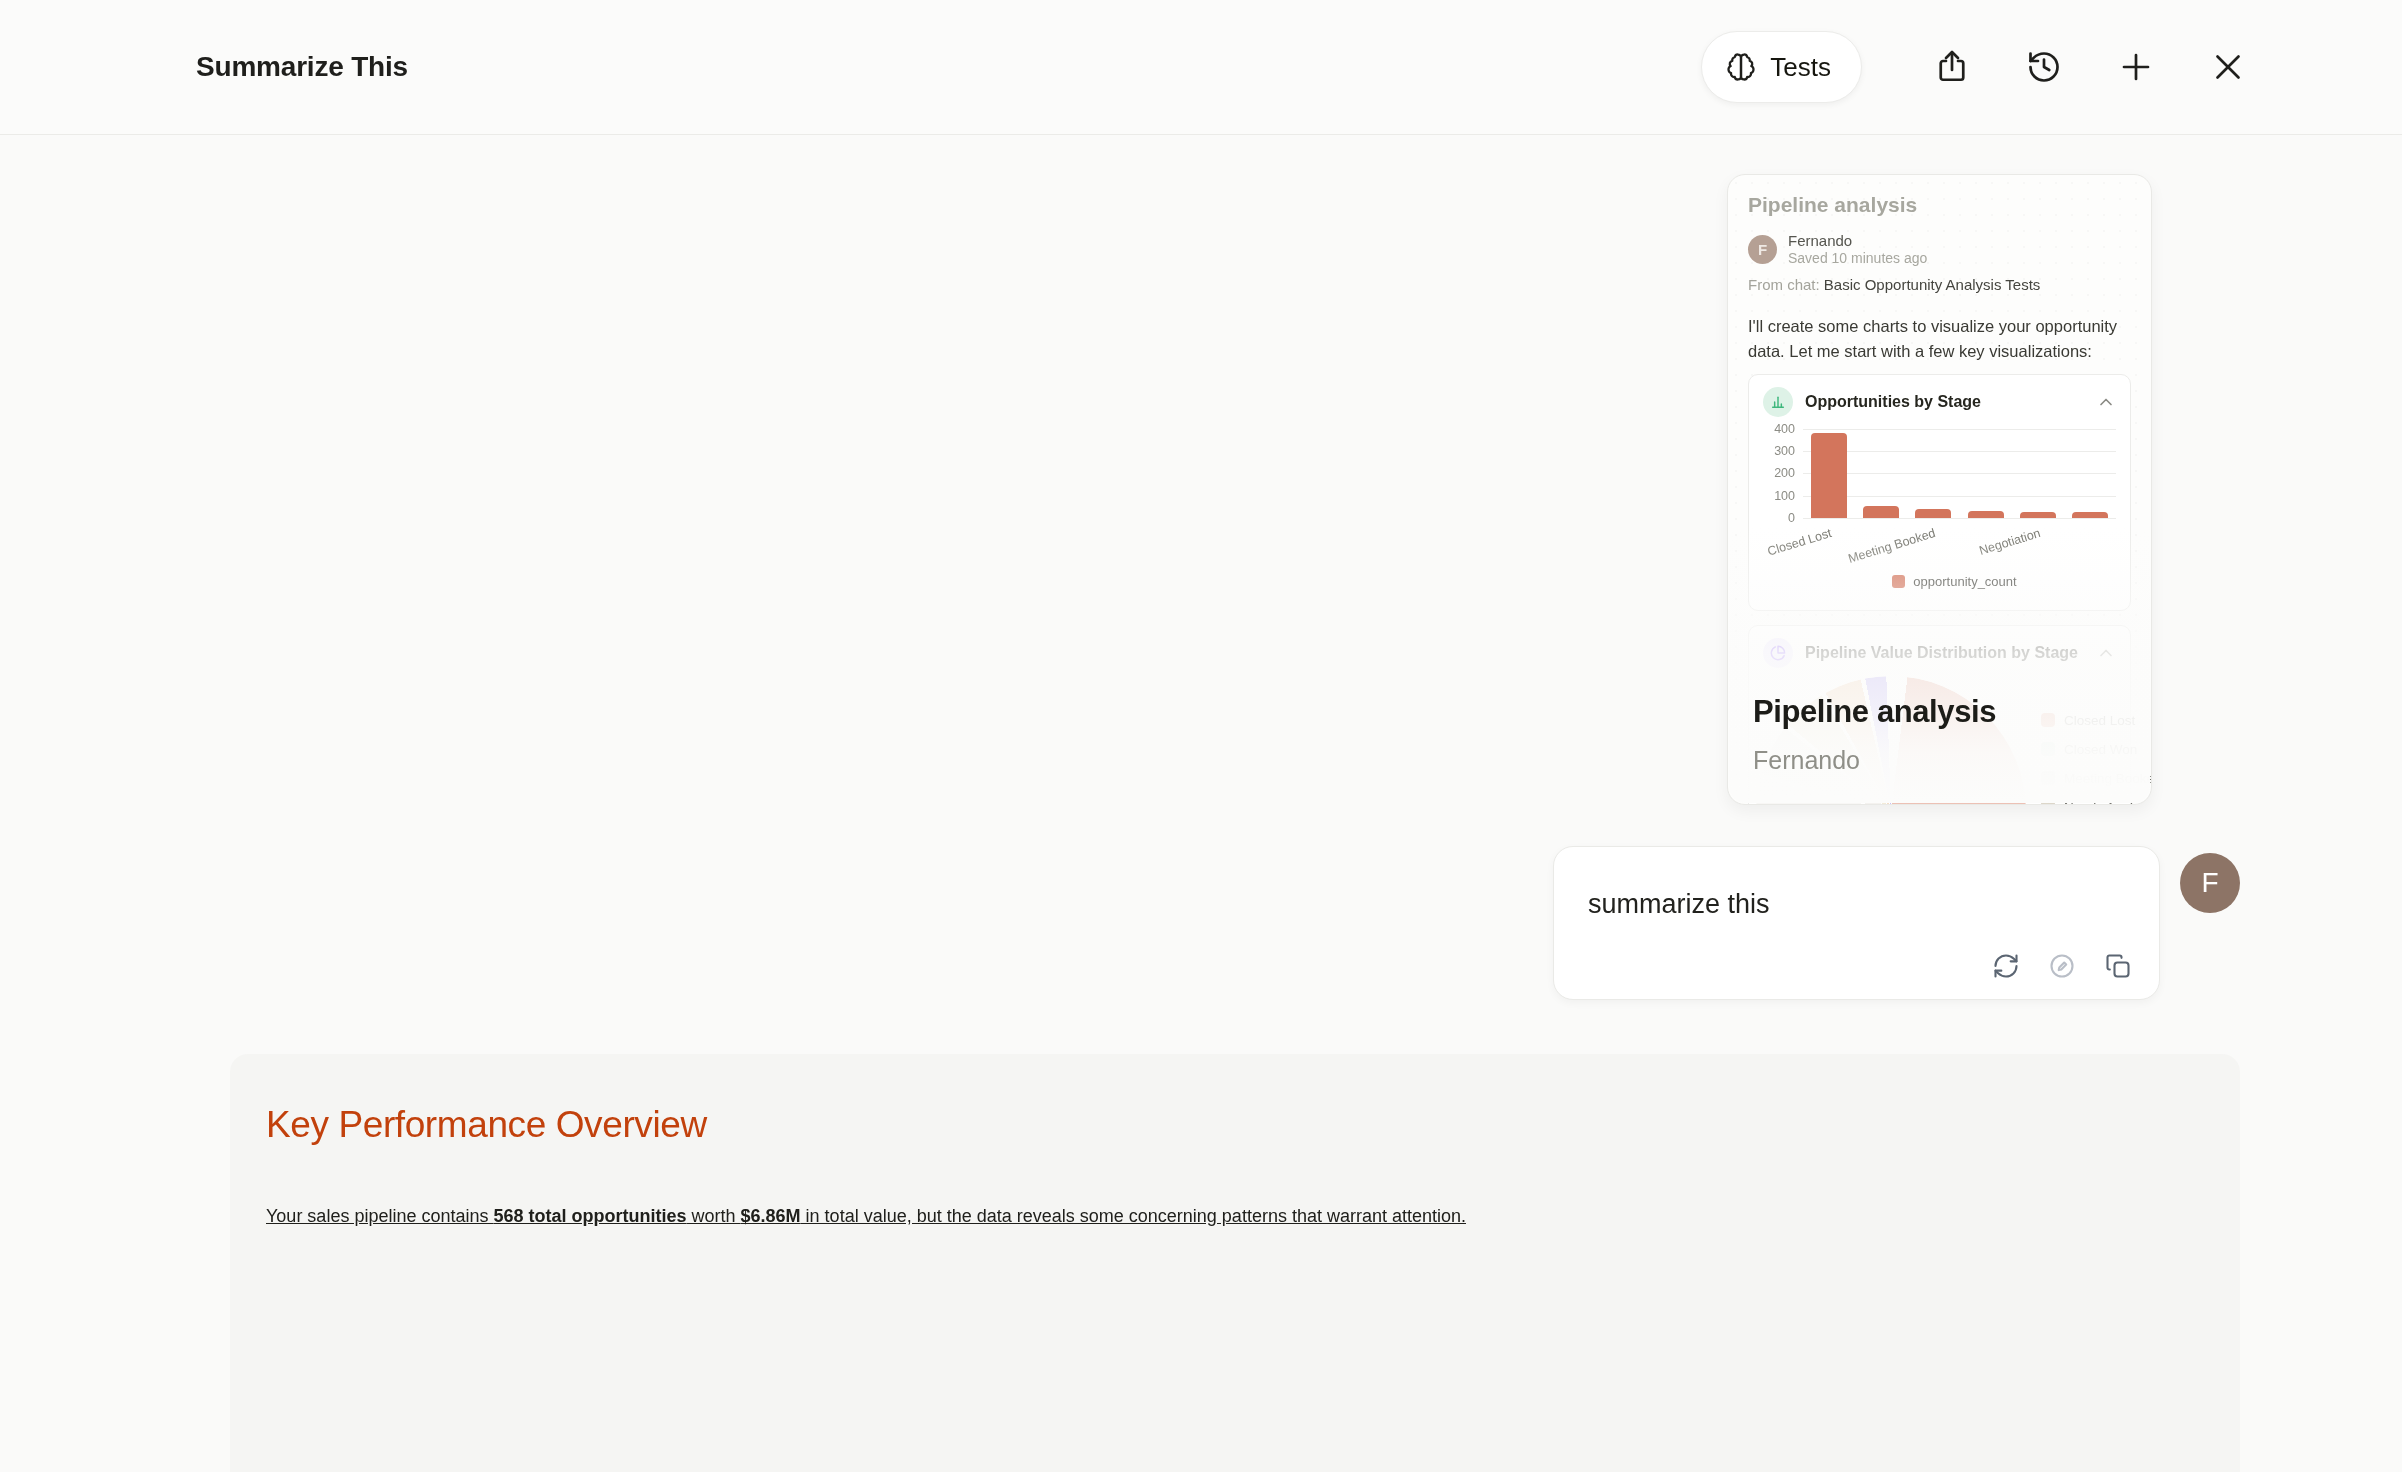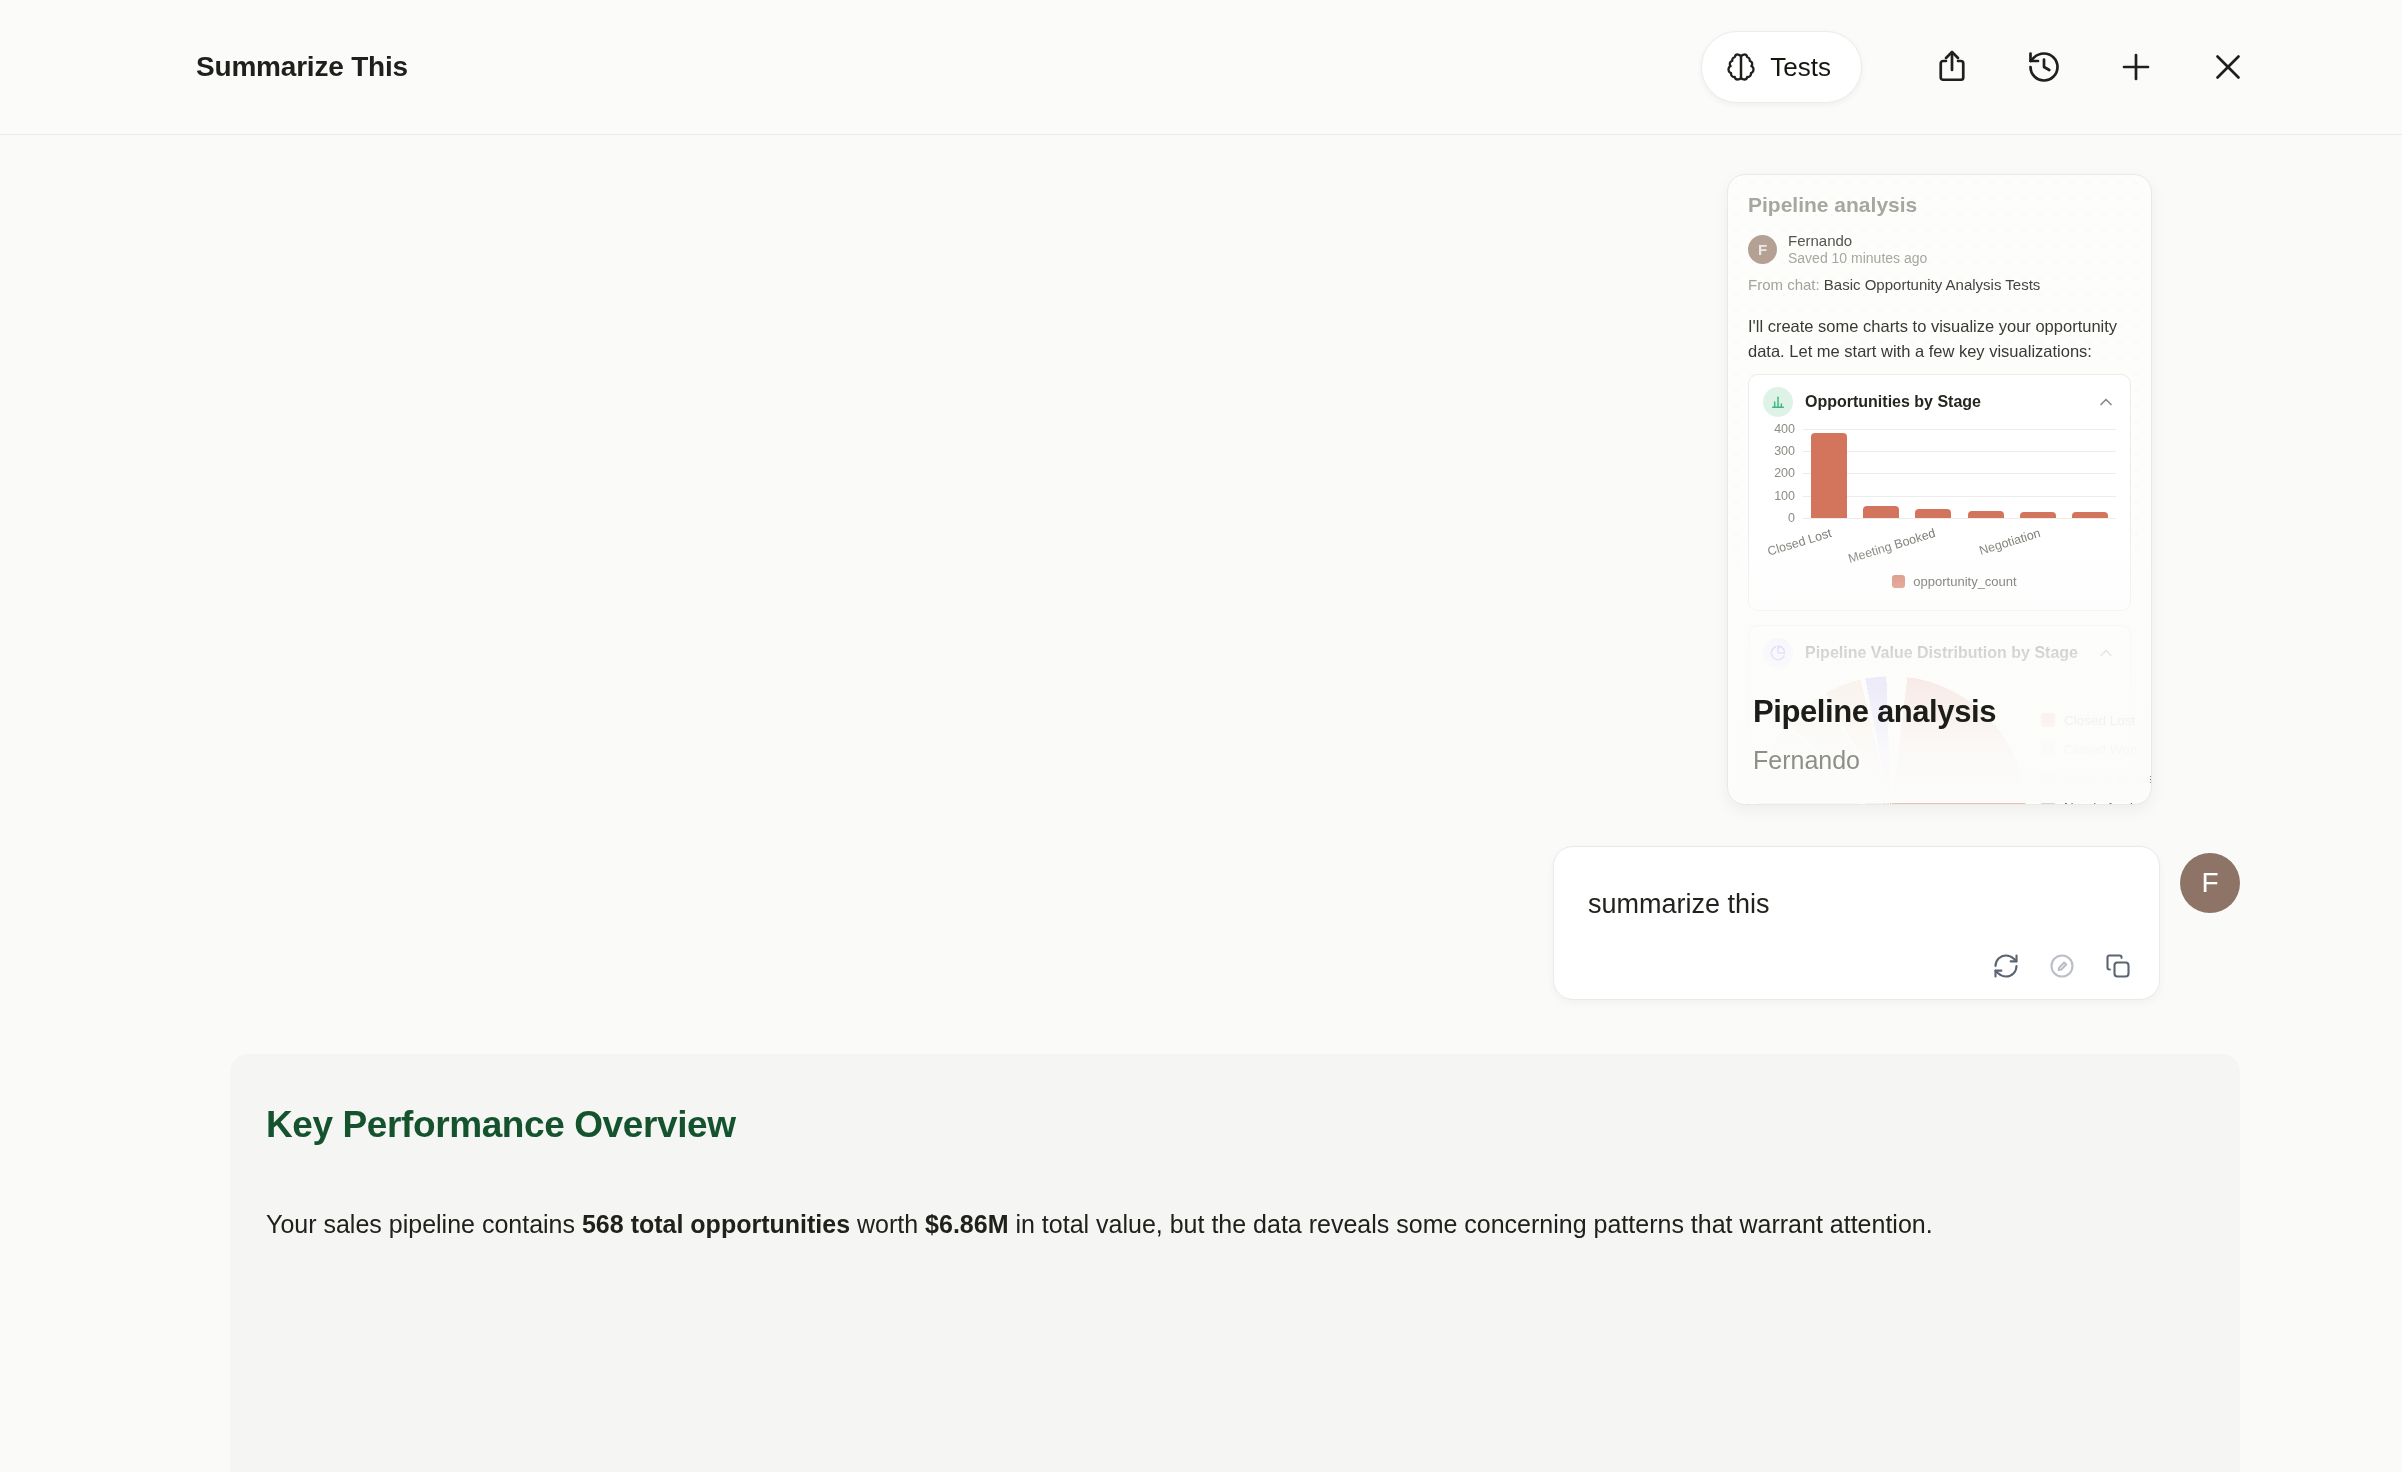"Key Performance Overview" .resp-h2 { color: #14532d -> #c2410c; font-weight: 700 -> 400 }
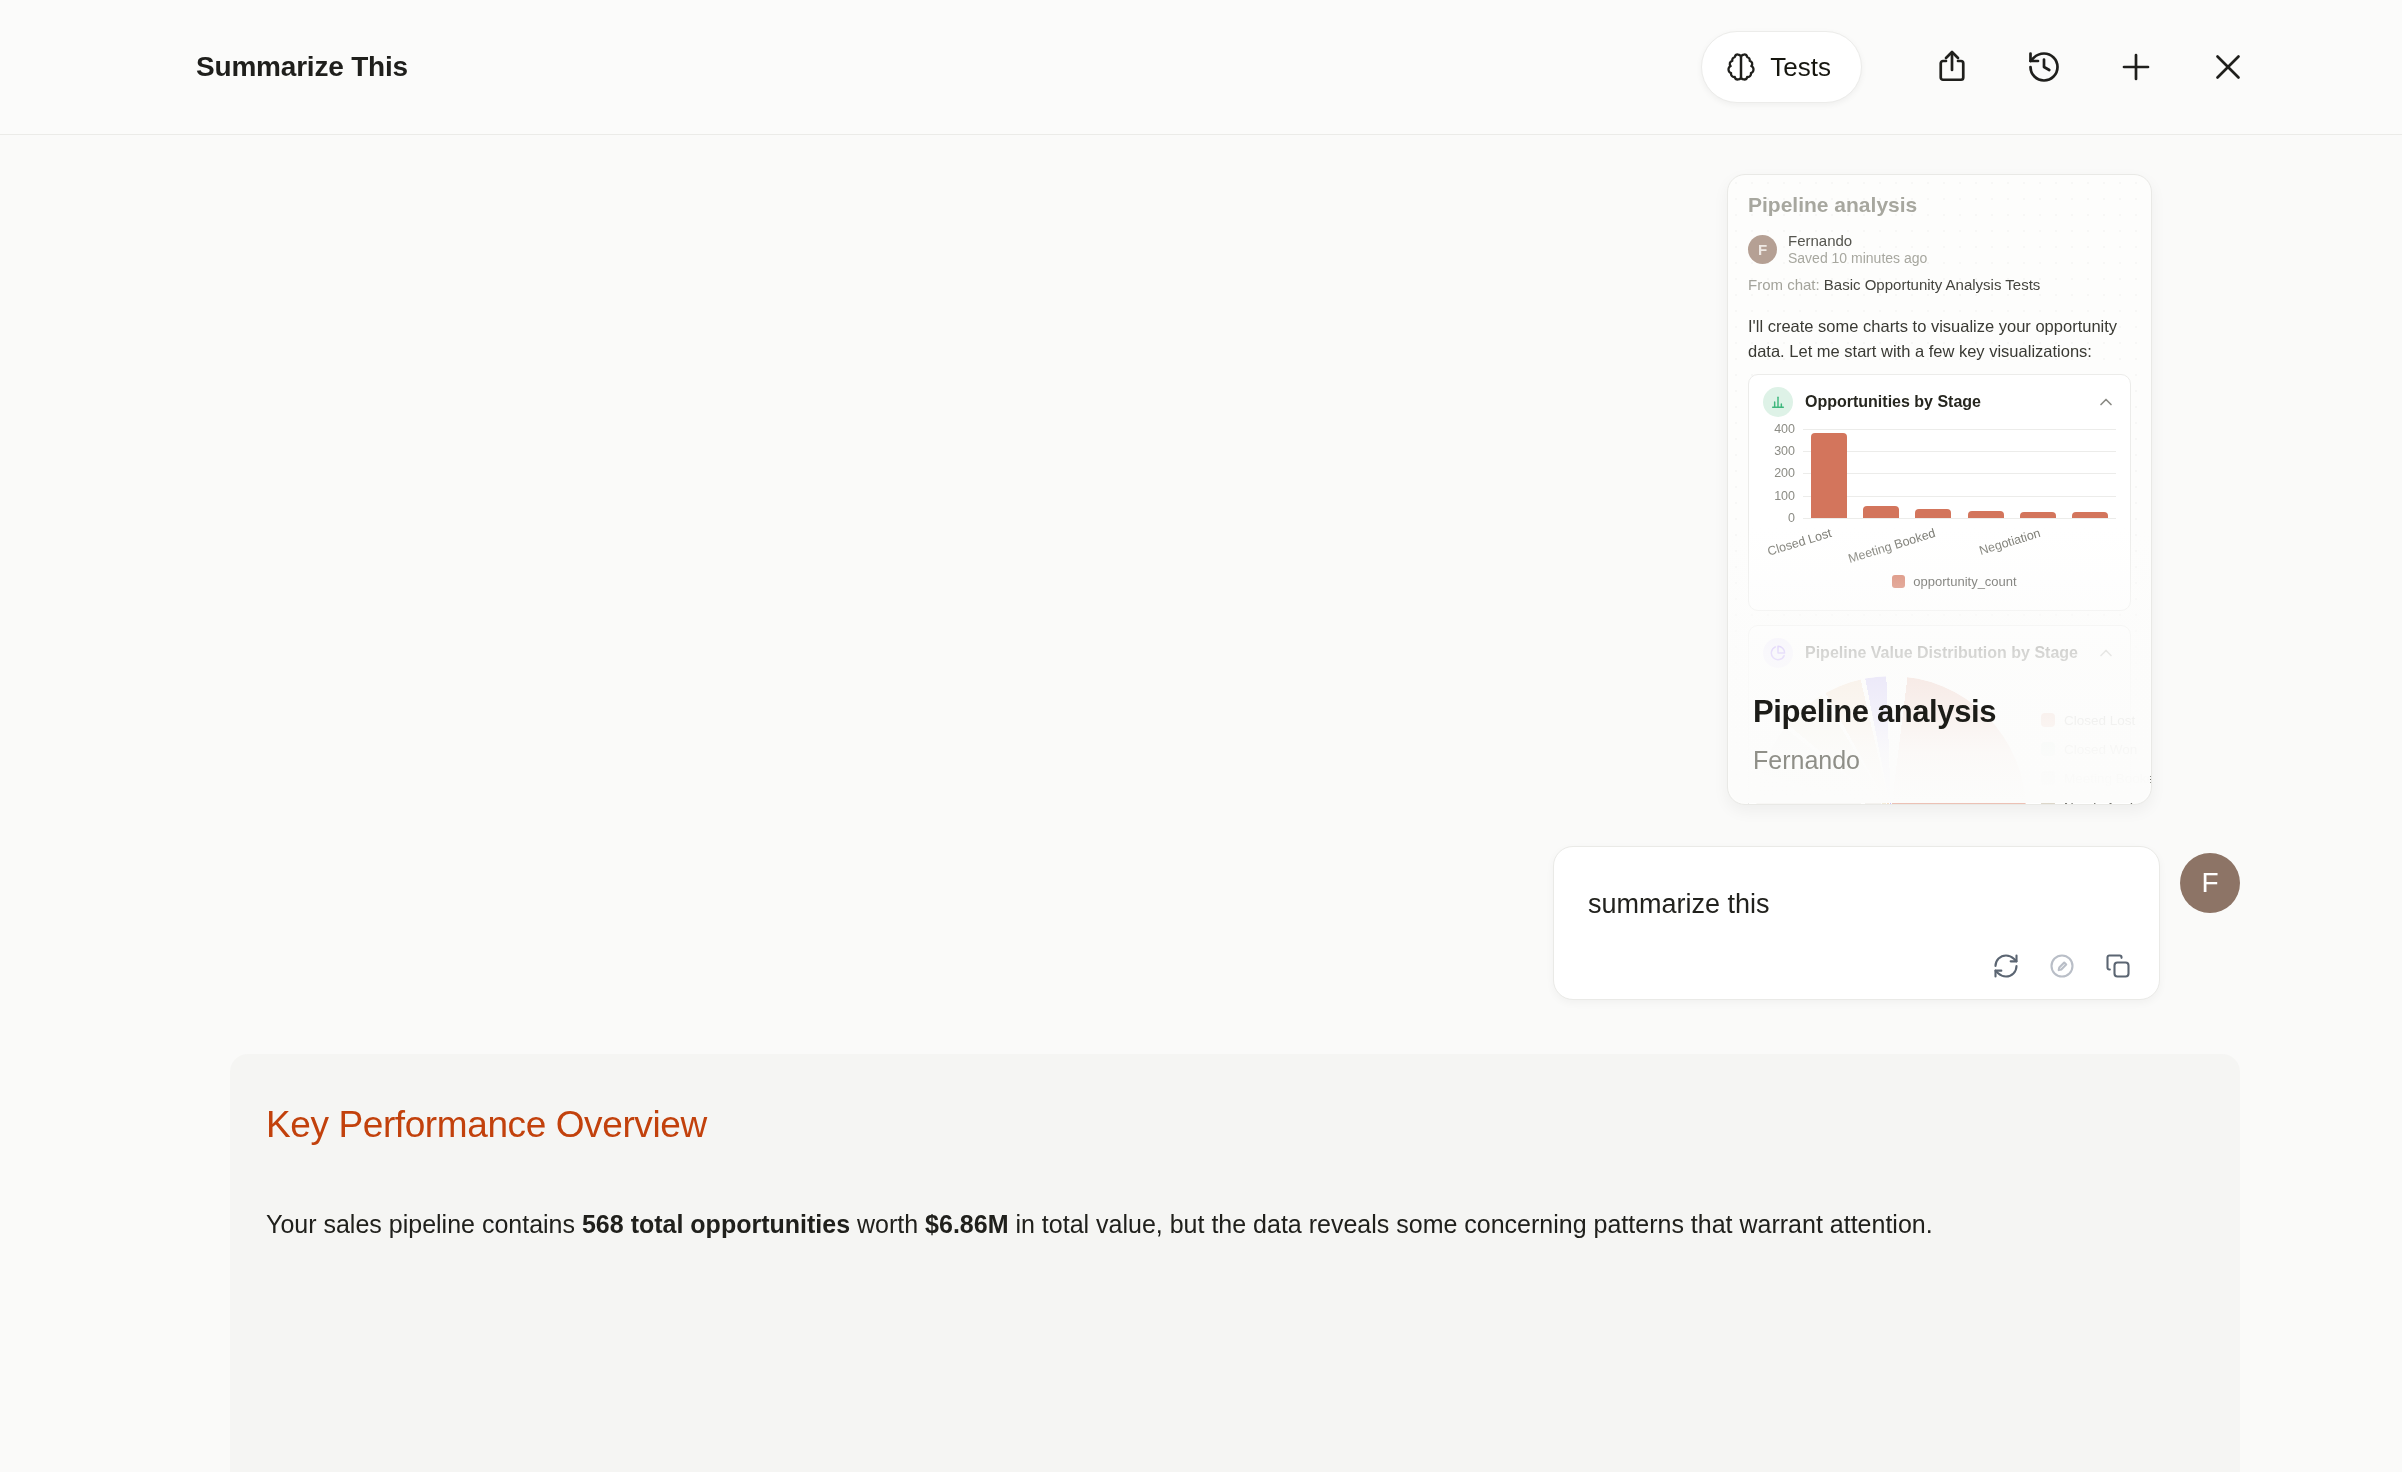"Your sales pipeline contains 568" .resp-p2 { font-size: 25px -> 18px; text-decoration: none -> underline }
